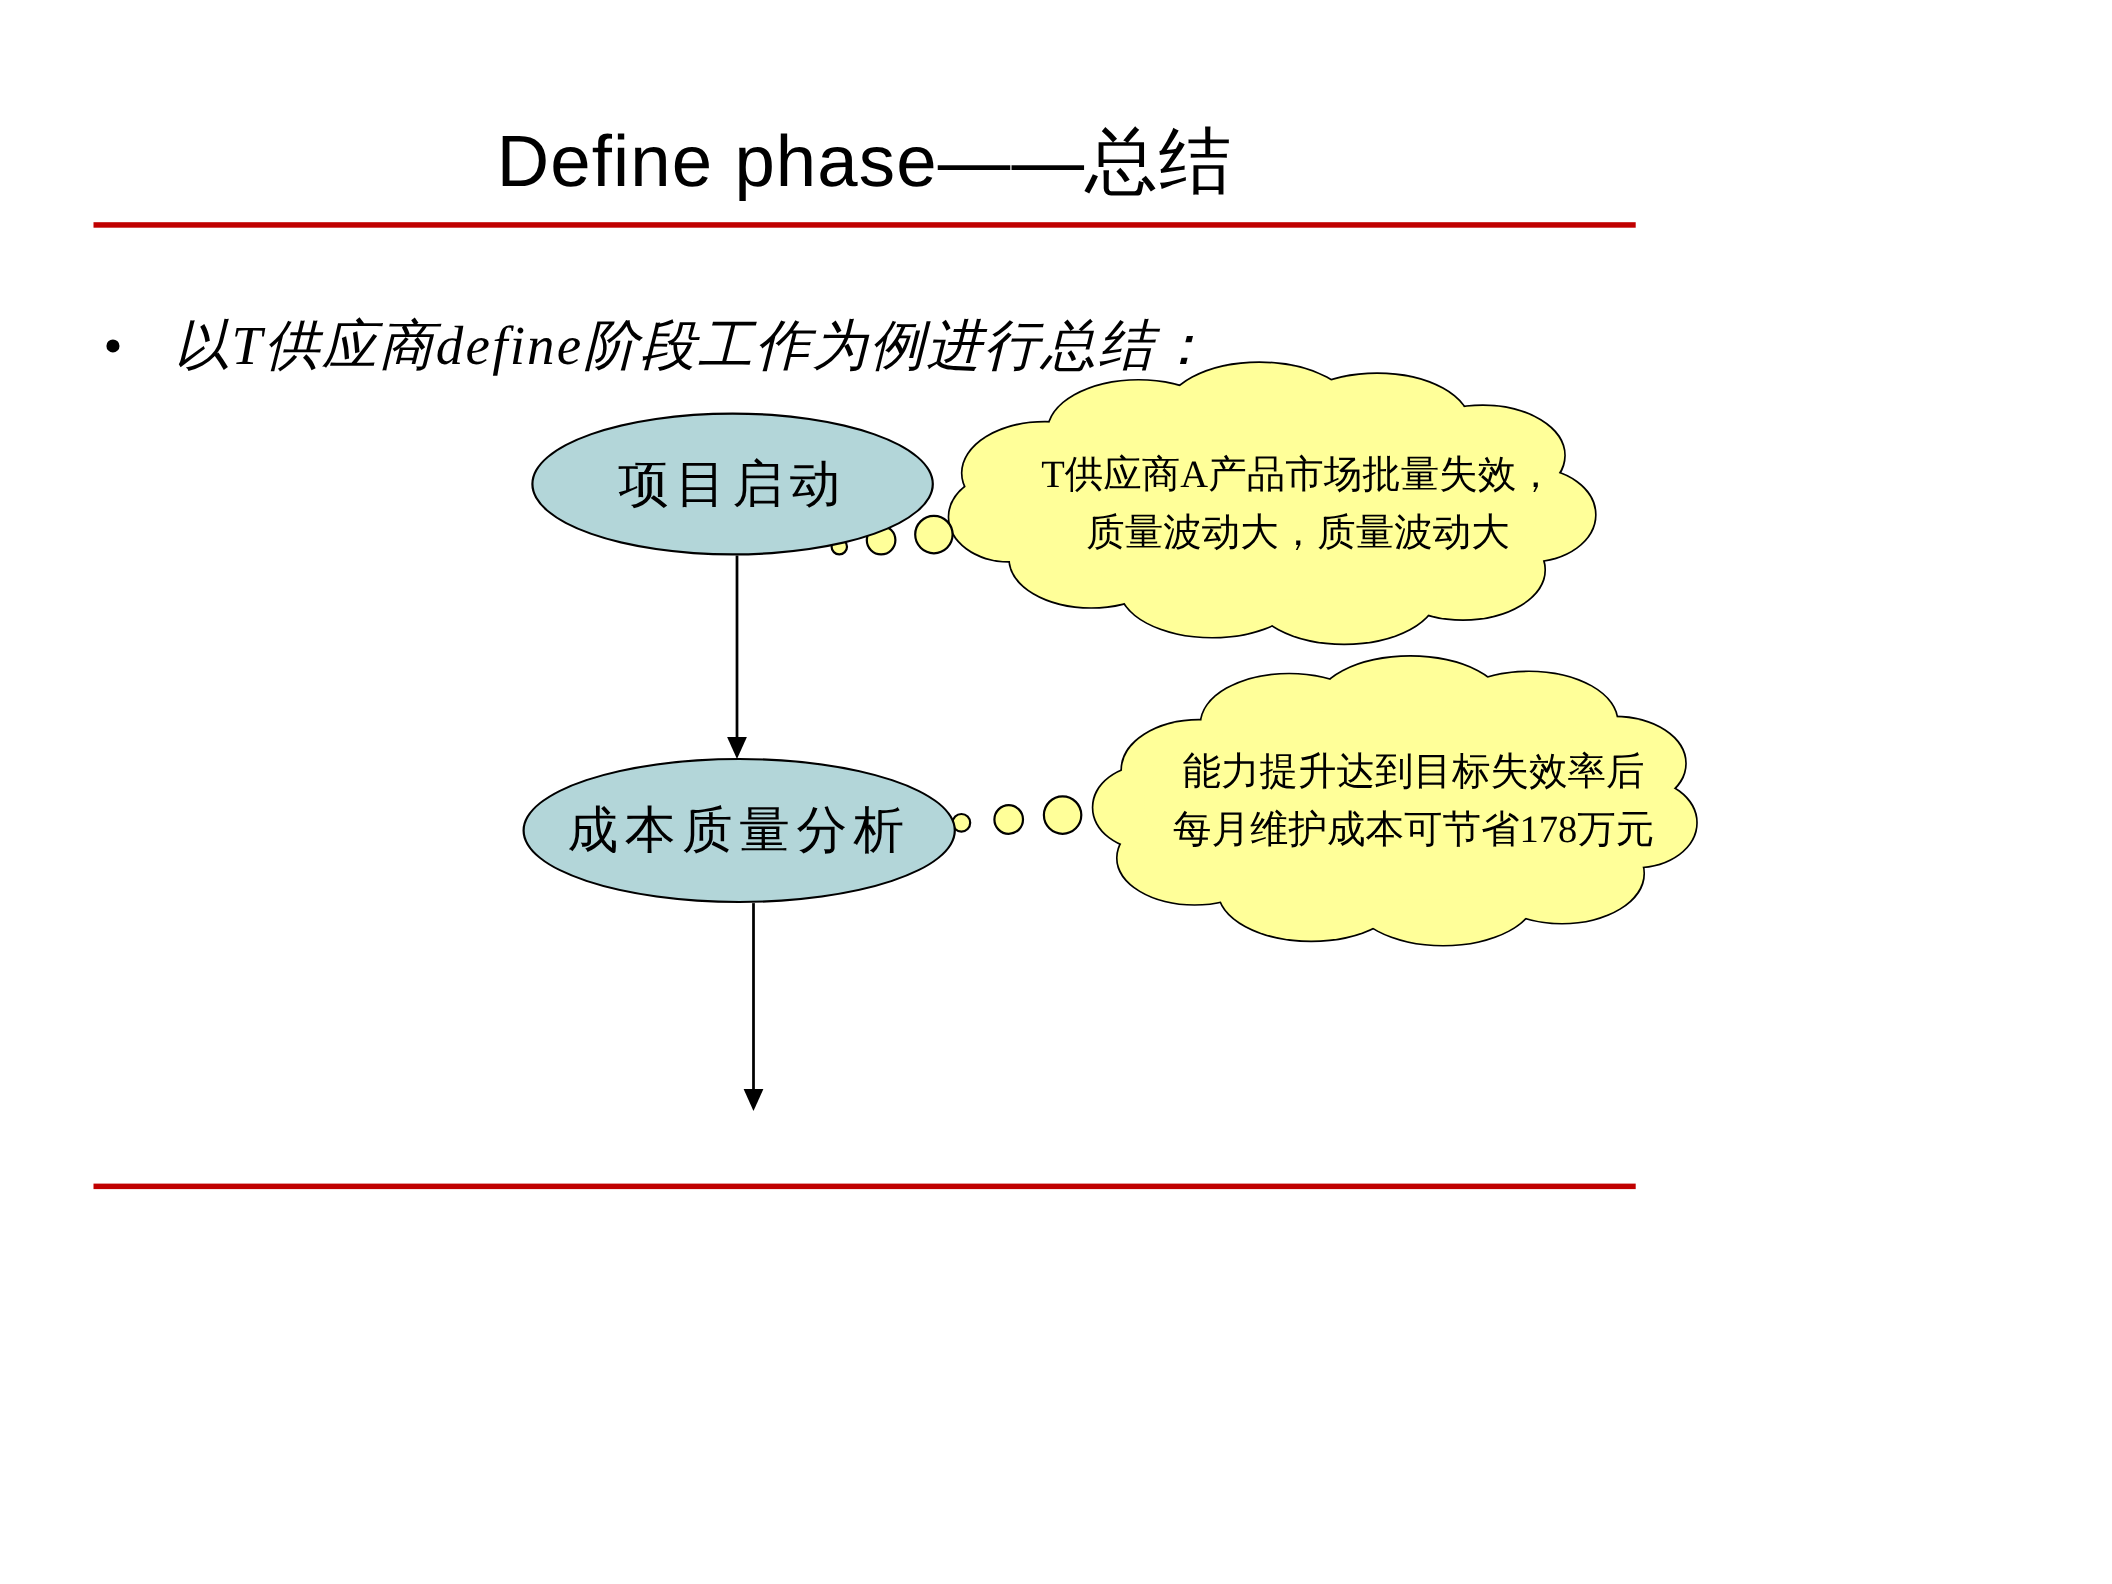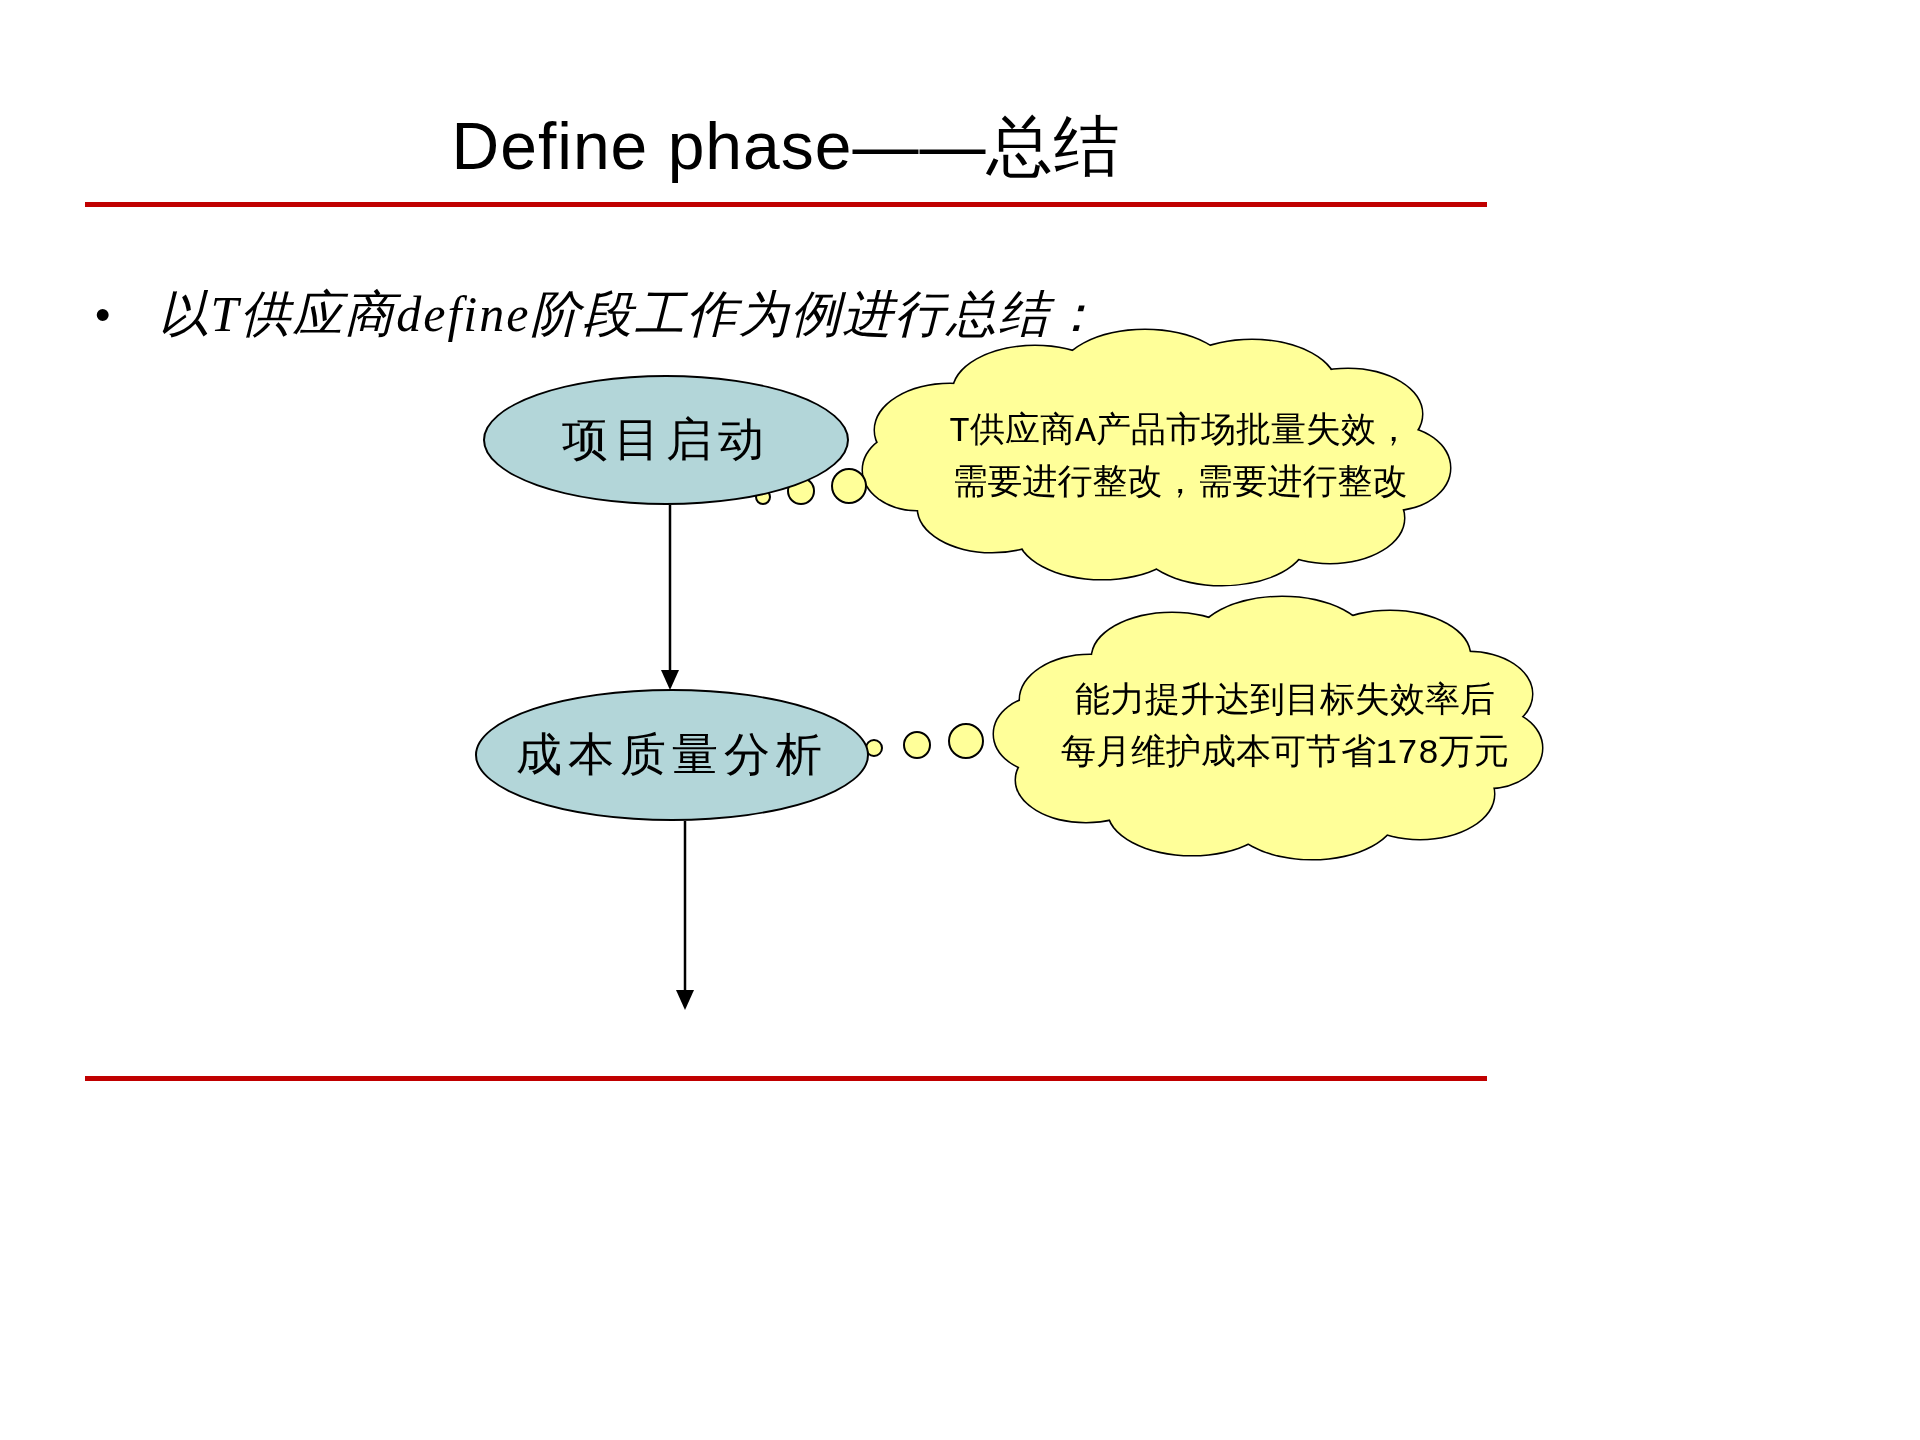"T供应商A产品市场批量失效，" .cloud-text { font-family: Liberation Mono, monospace -> Liberation Serif, serif }
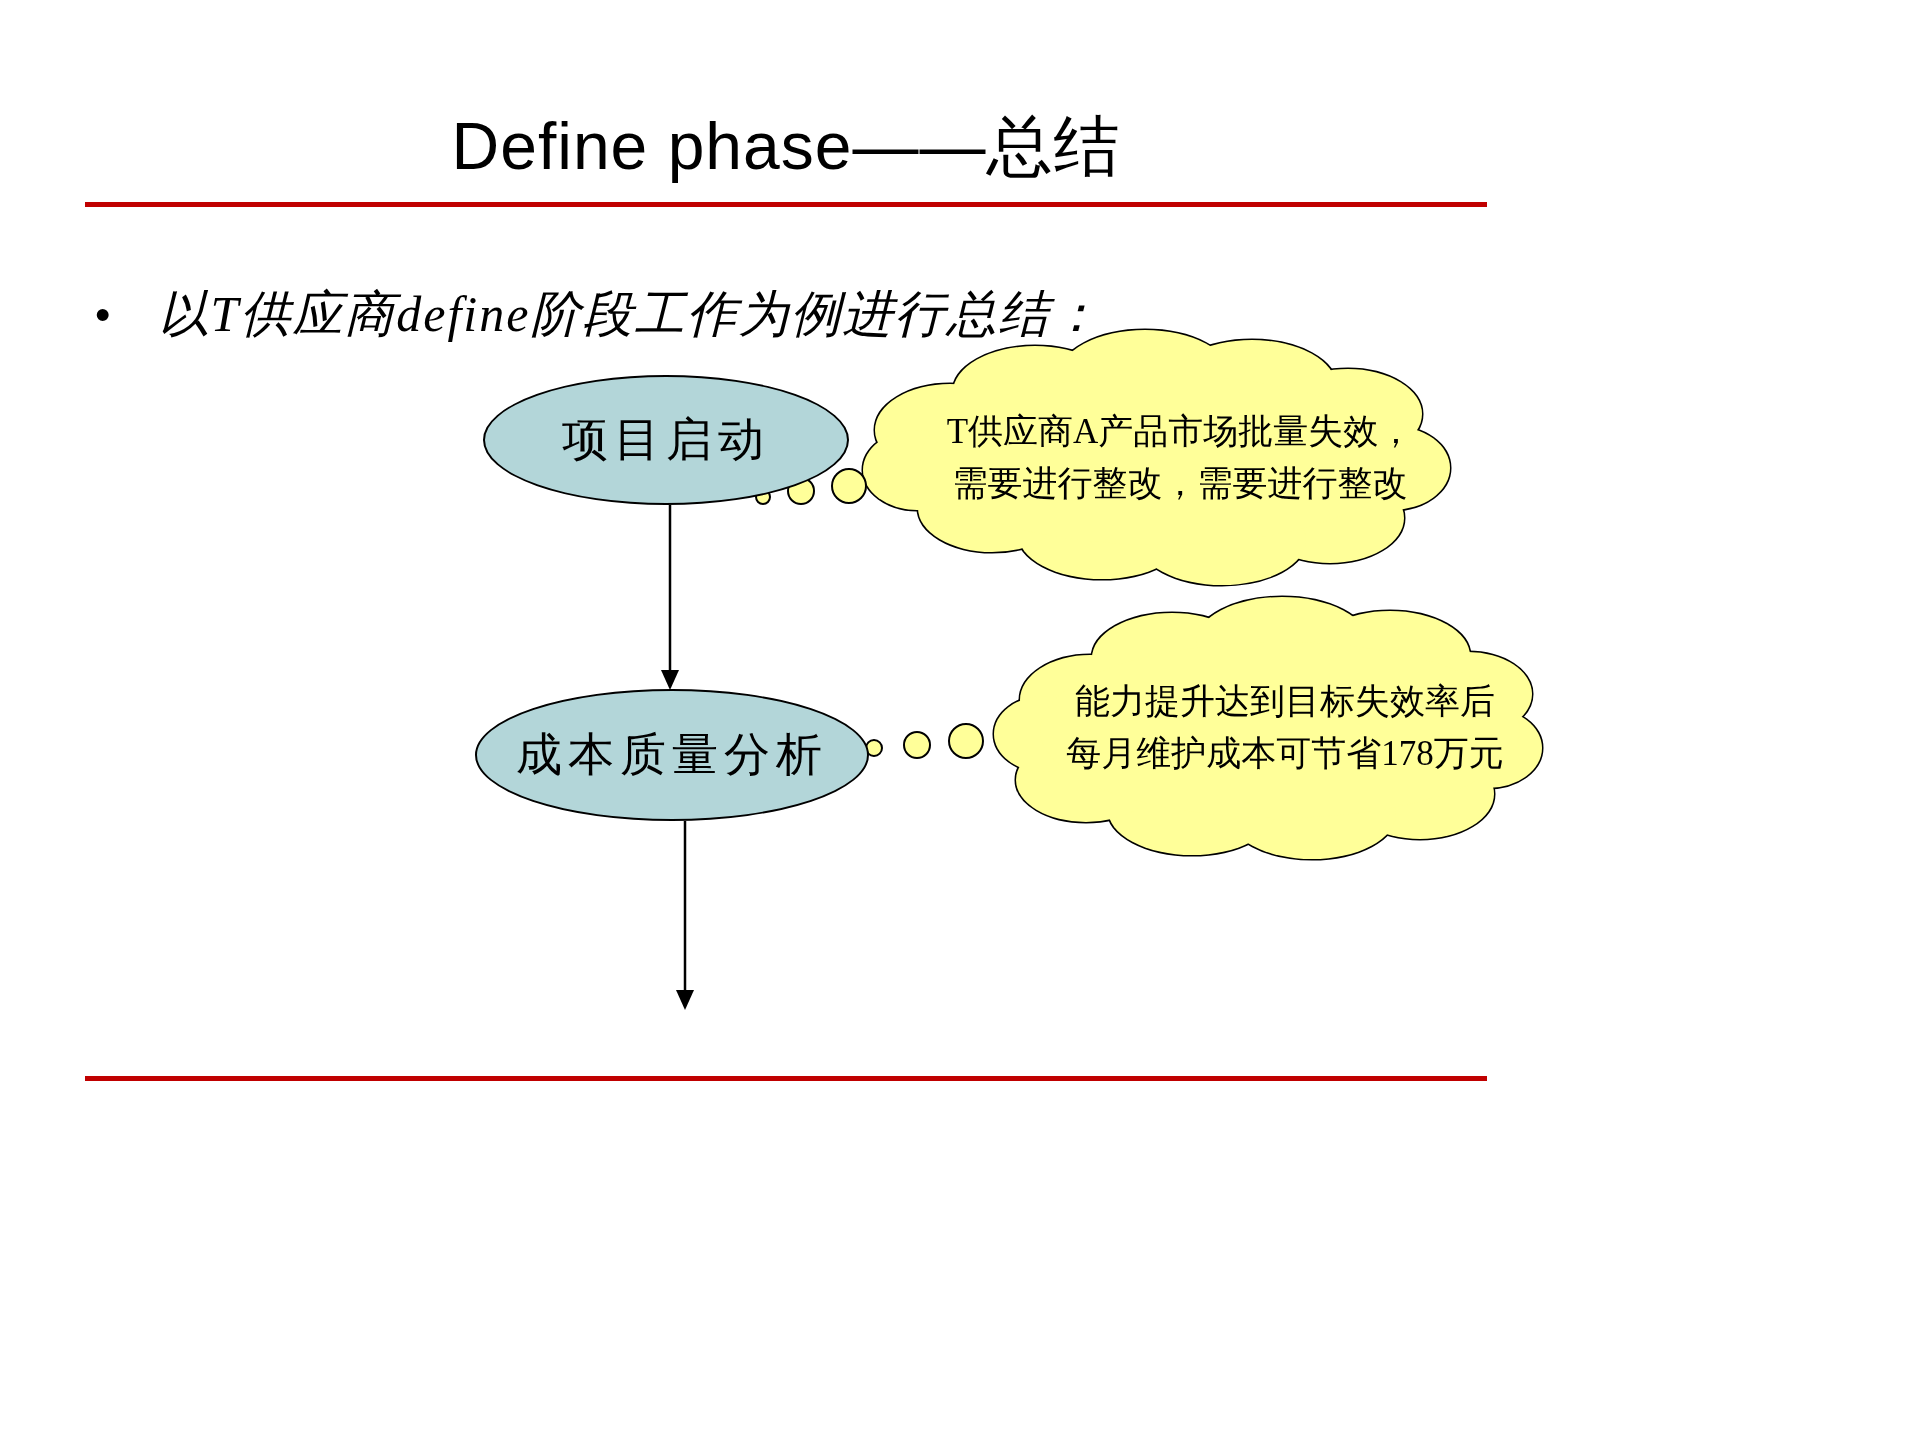"需要进行整改，需要进行整改" div { text: 需要进行整改，需要进行整改 -> 质量波动大，质量波动大 }
